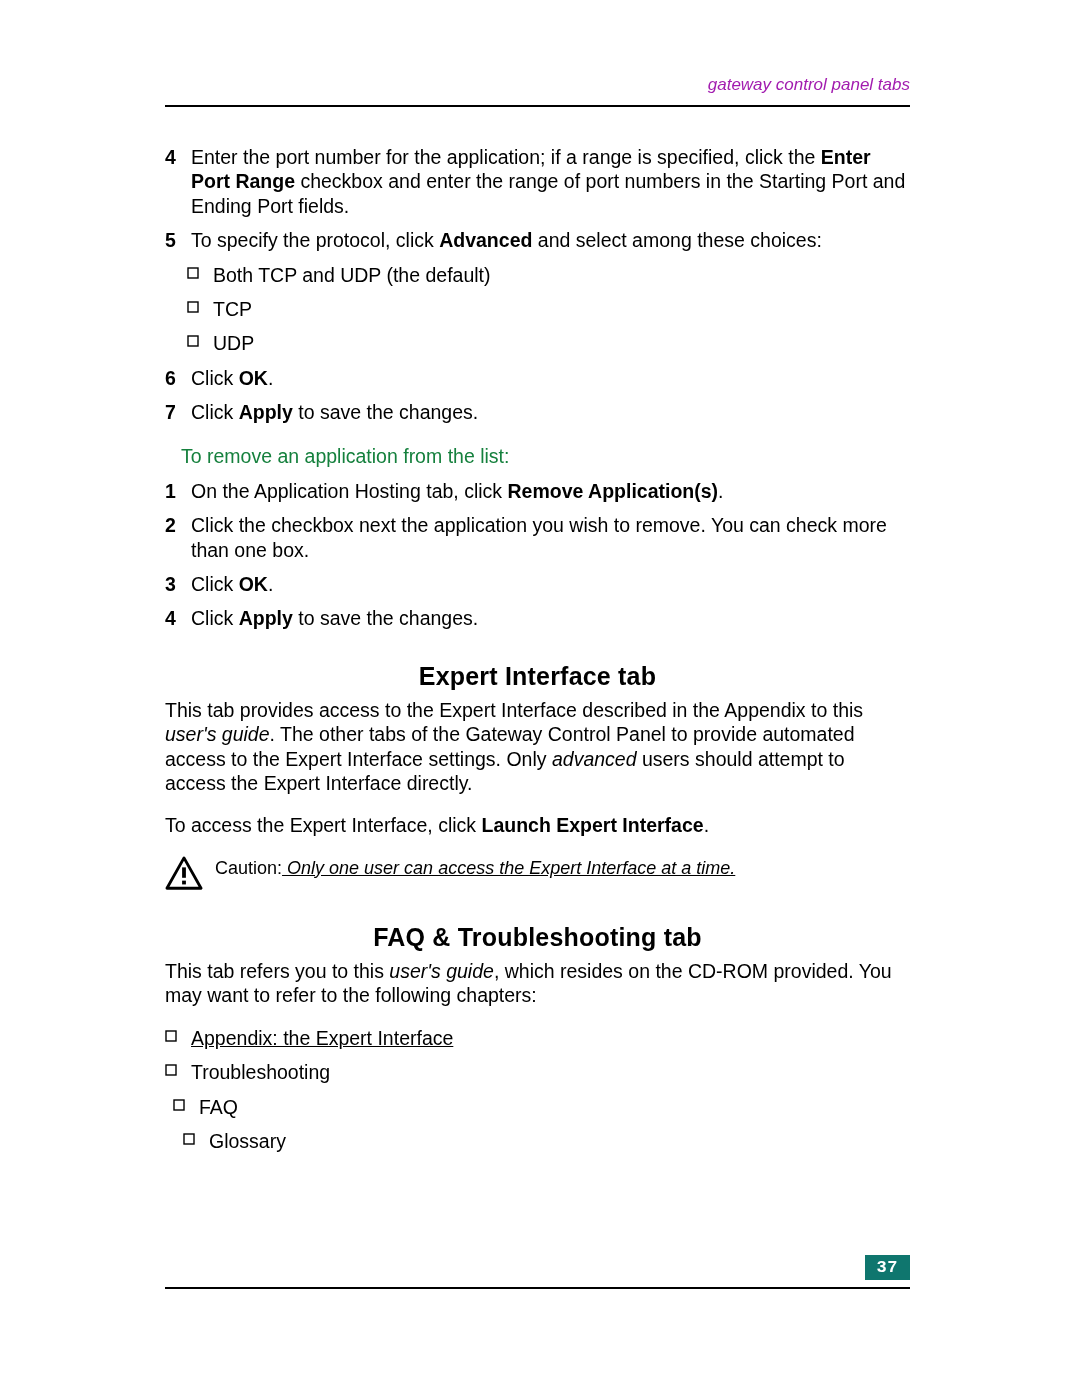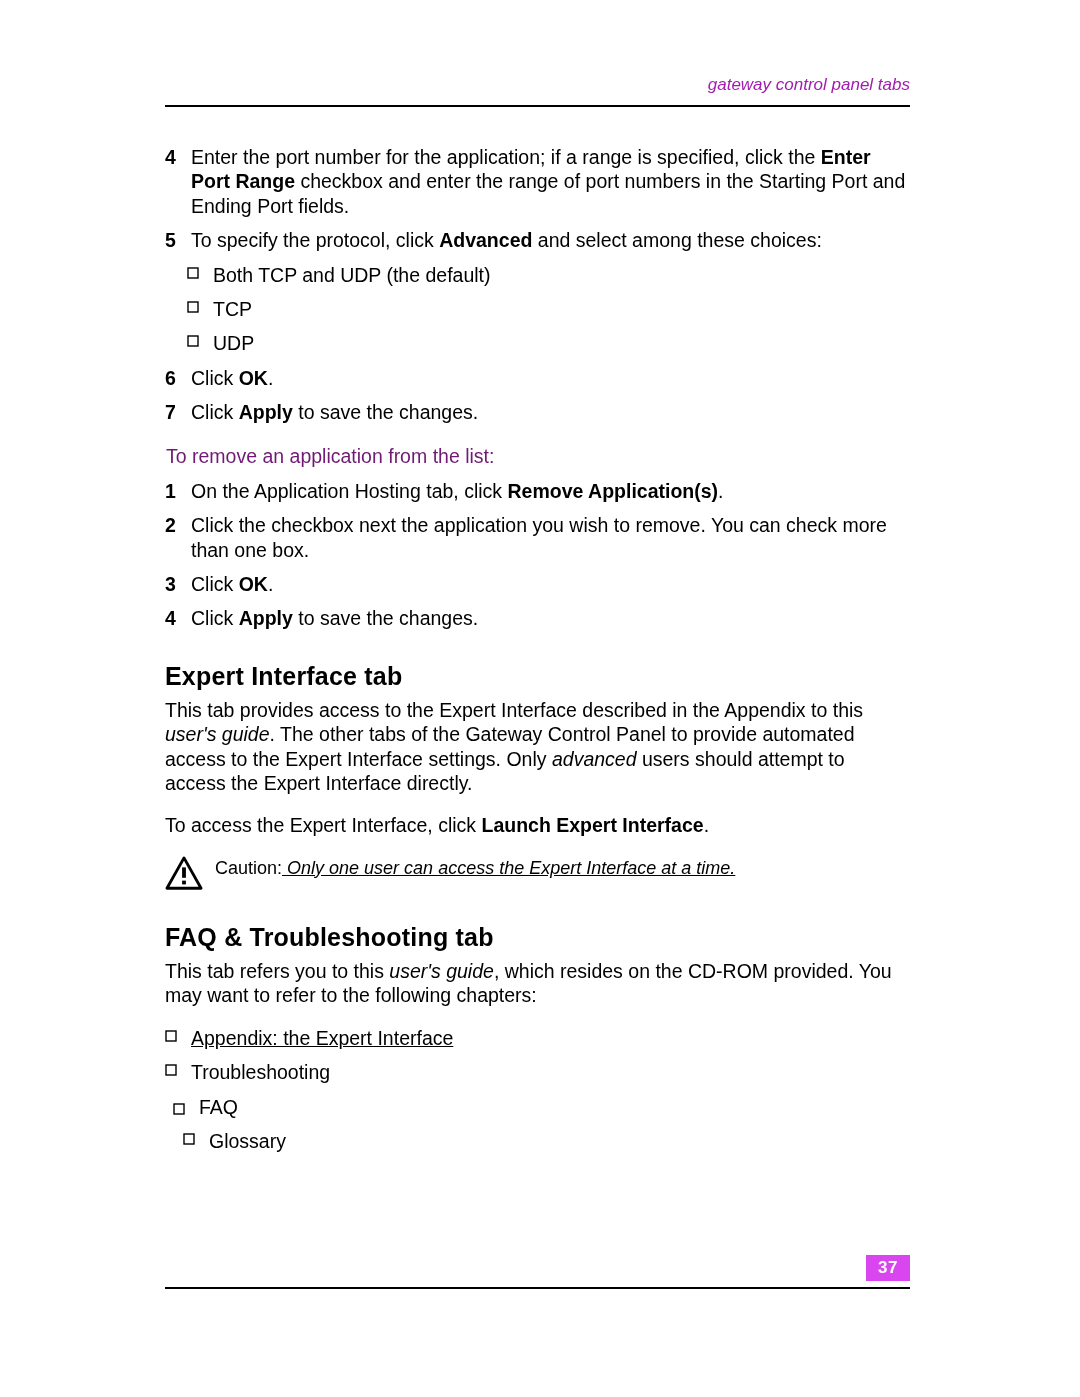"To remove an application from" .subheading { color: #701a75 -> #15803d; margin: 20px 0 10px 1px -> 20px 0 10px 16px }
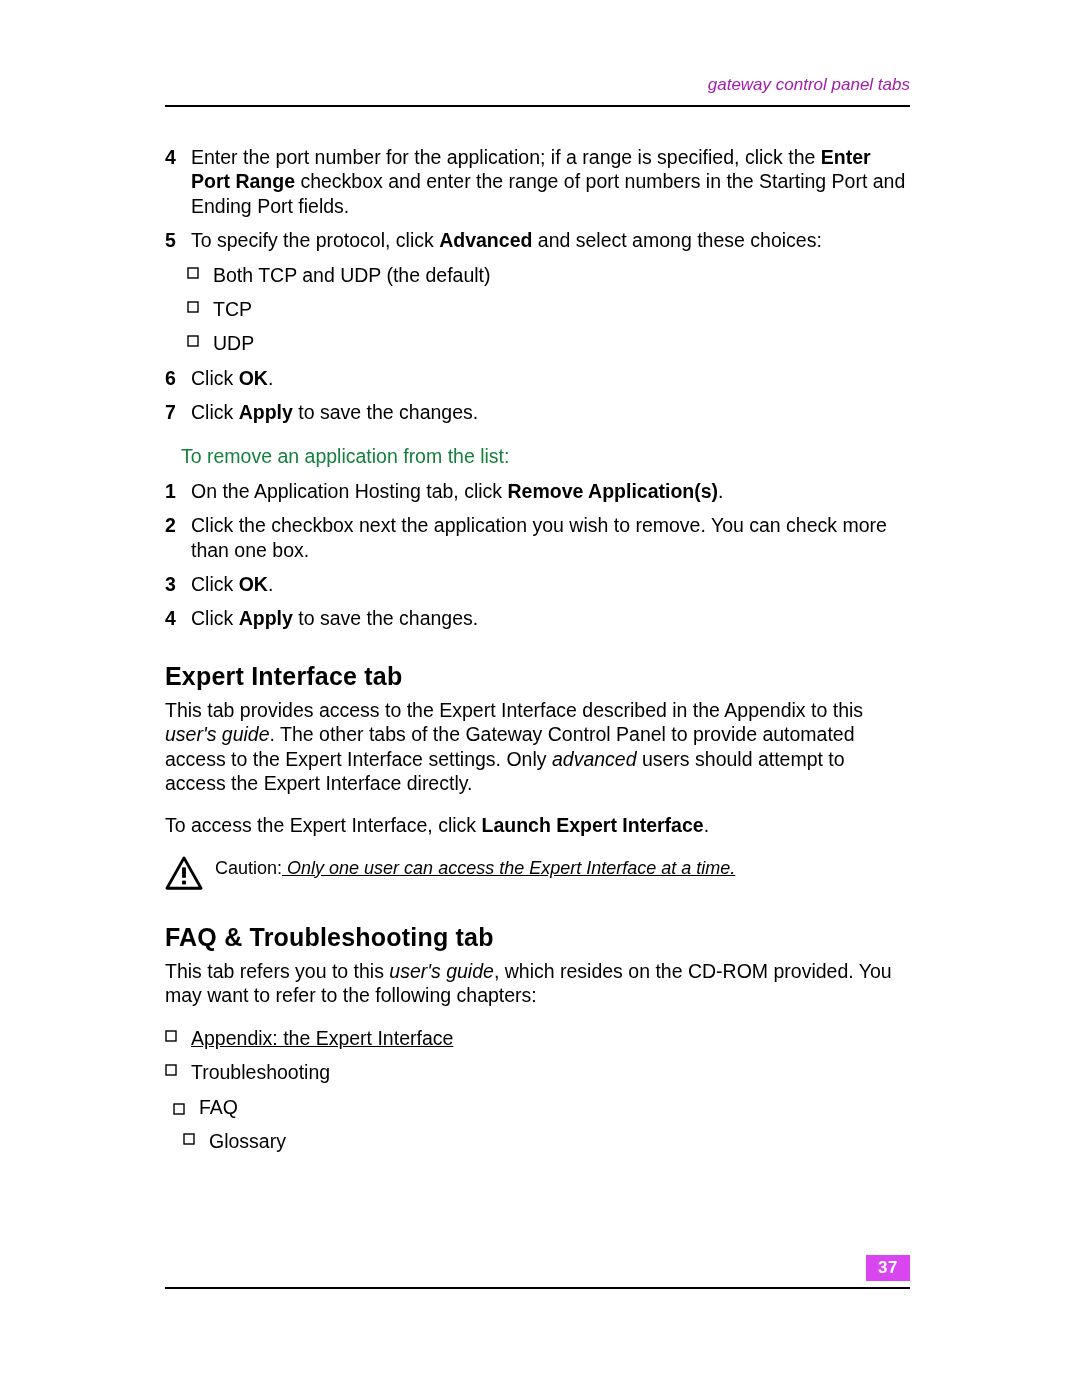"Expert Interface tab" .h2 { text-align: none -> center }
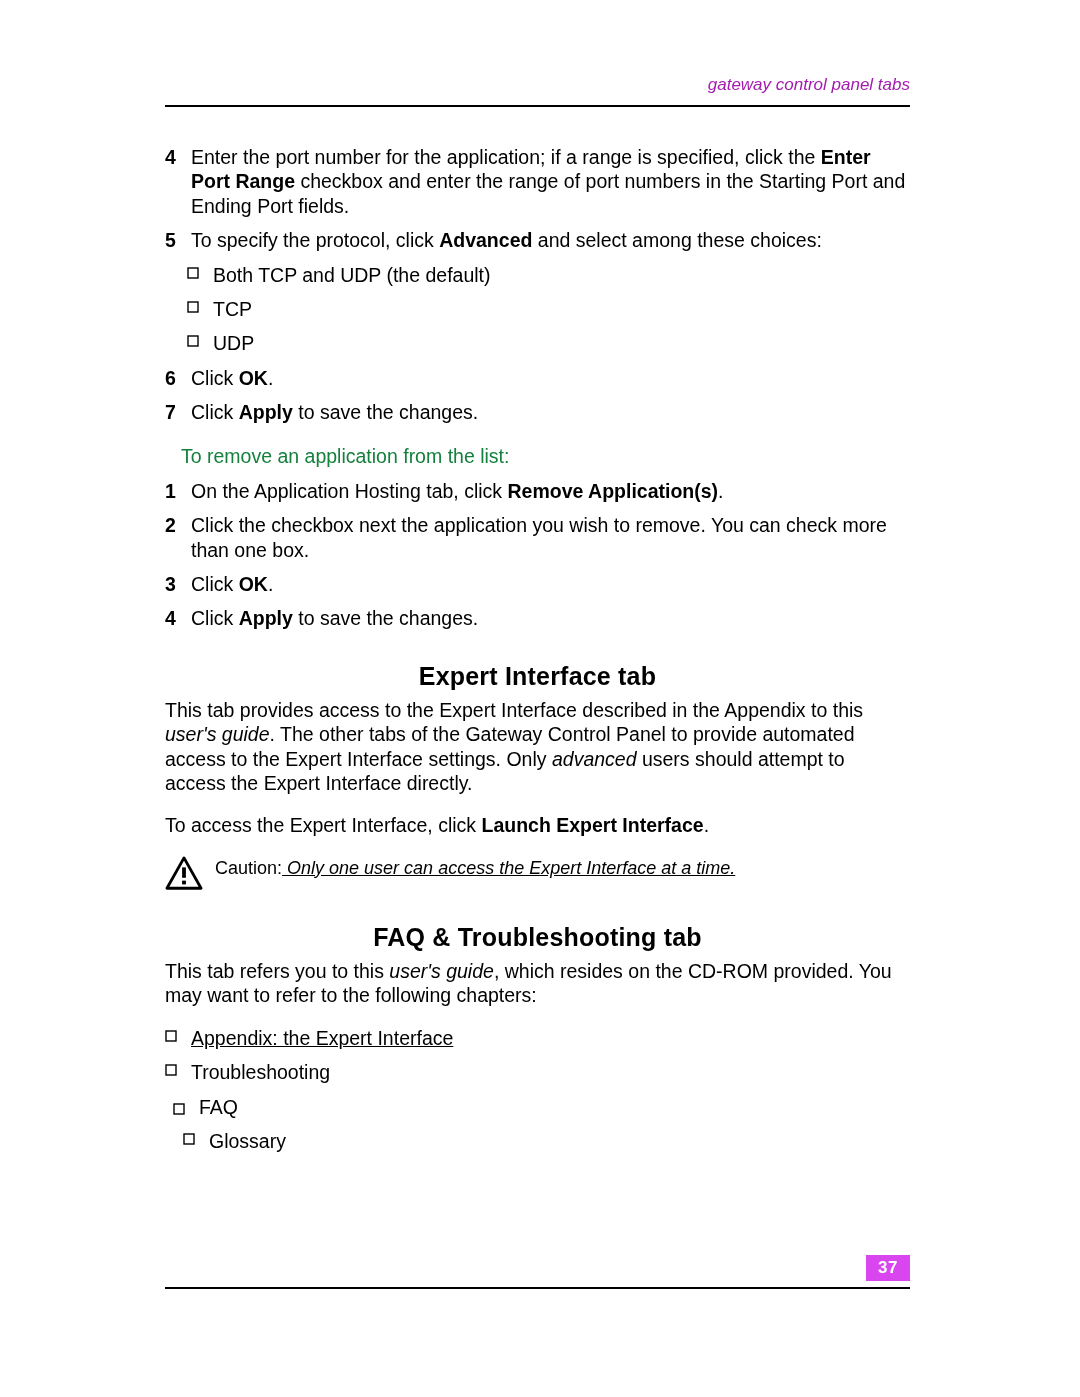"FAQ" div.sub-item { align-items: center -> none }
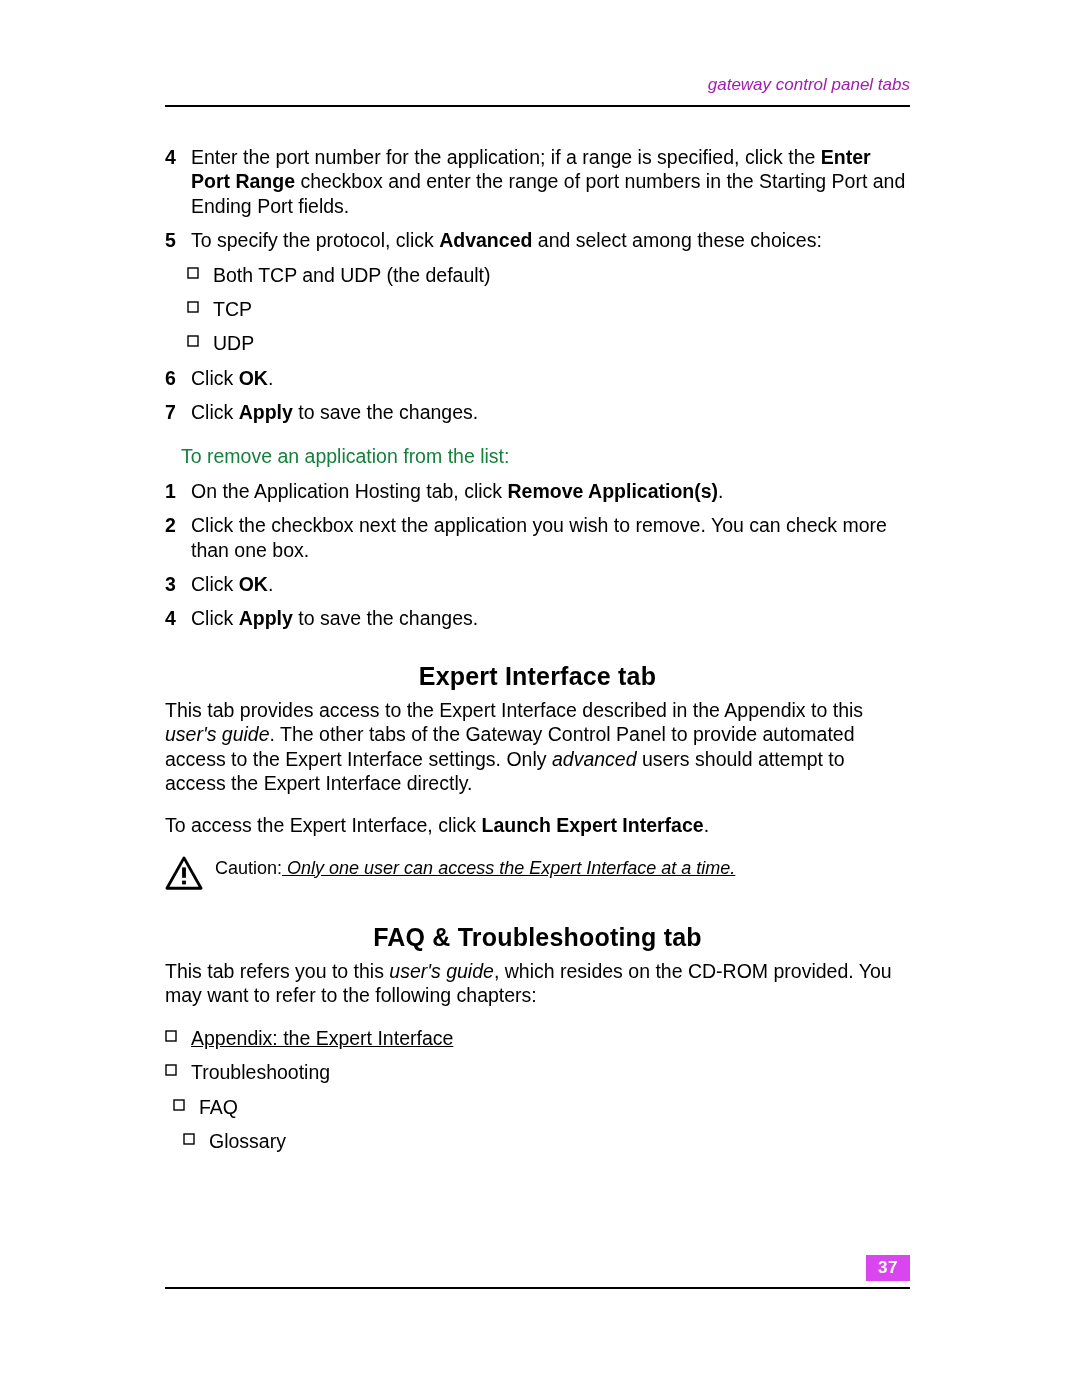"37" .page-num { background: #d946ef -> #0f766e; font-family: none -> Liberation Mono, monospace }
